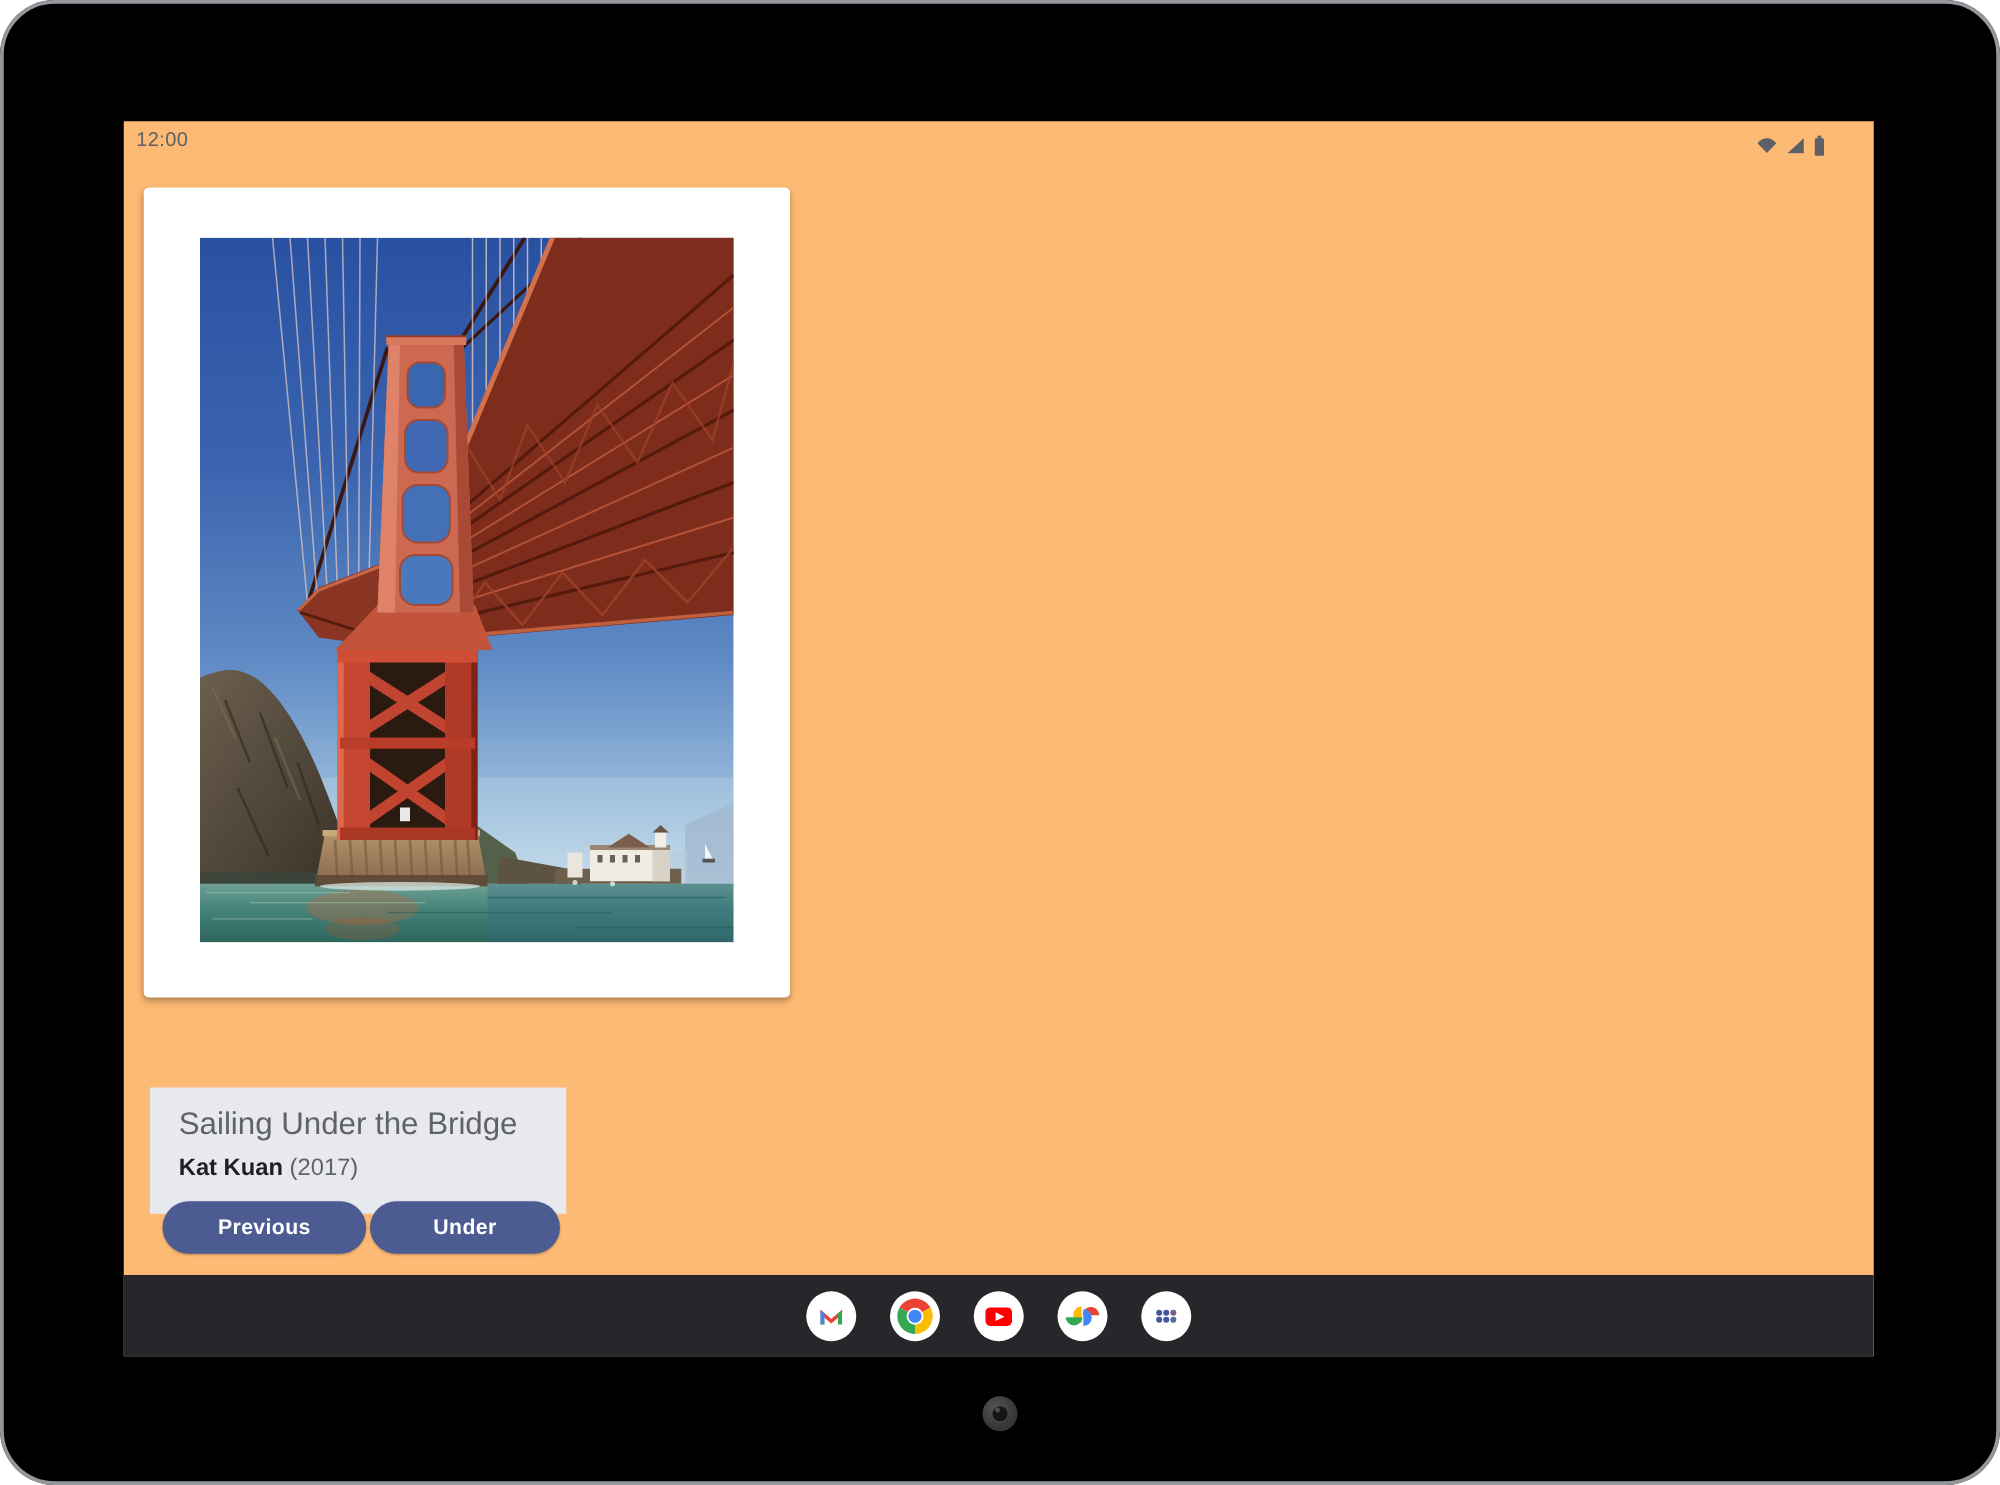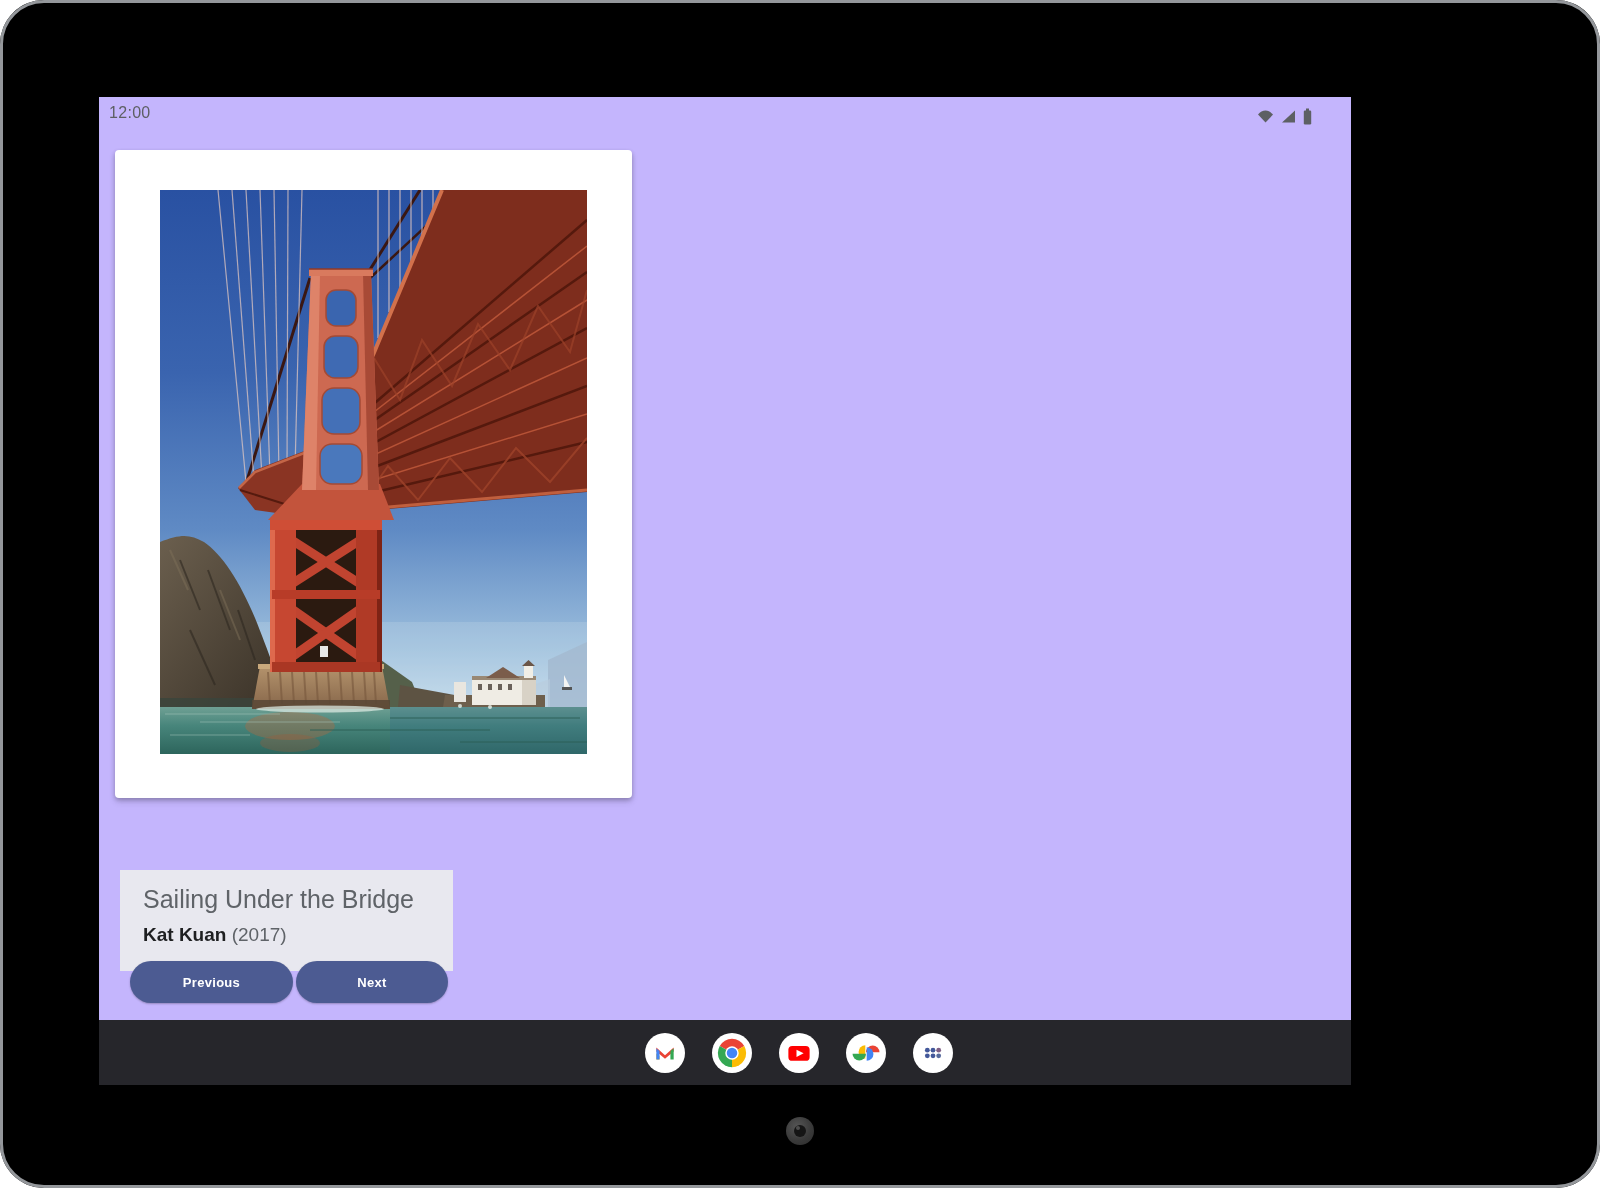"12:00" .screen { background: #c4b5fd -> #fdba74; width: 1252px -> 1400px }
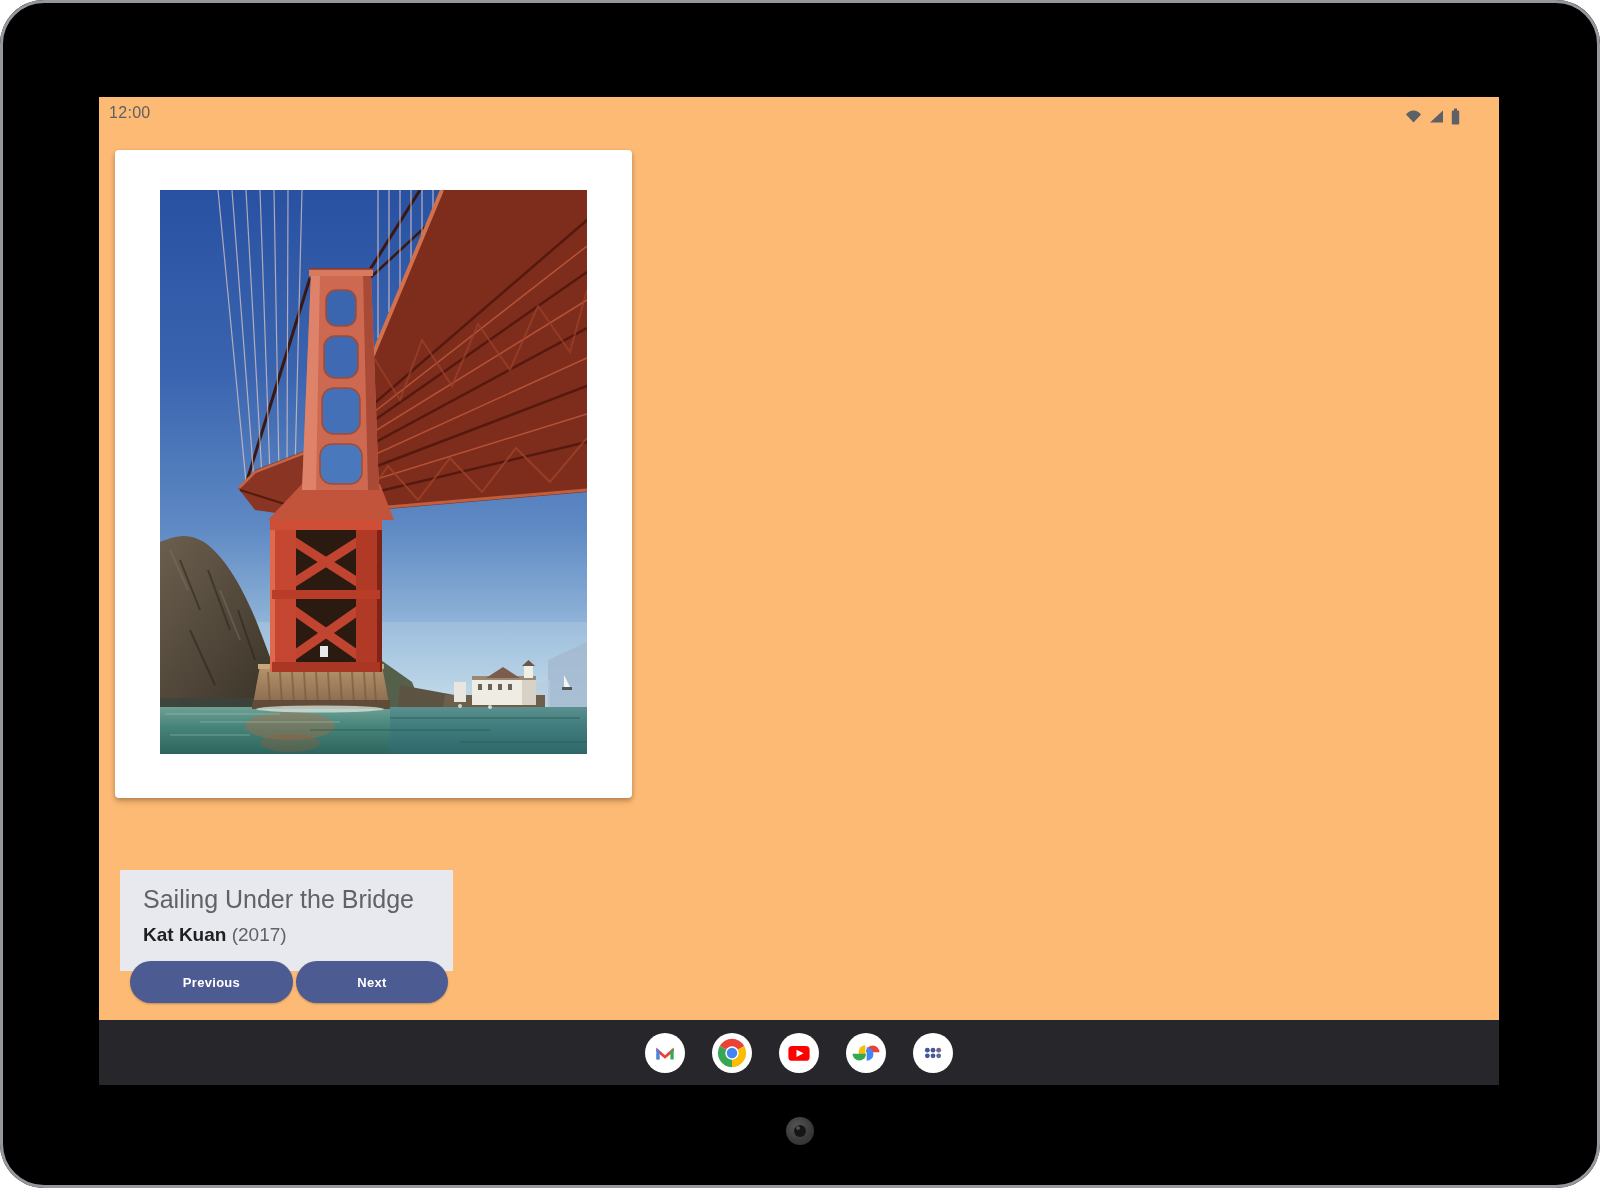"Previous" .nav-btn { font-size: 13px -> 17px }
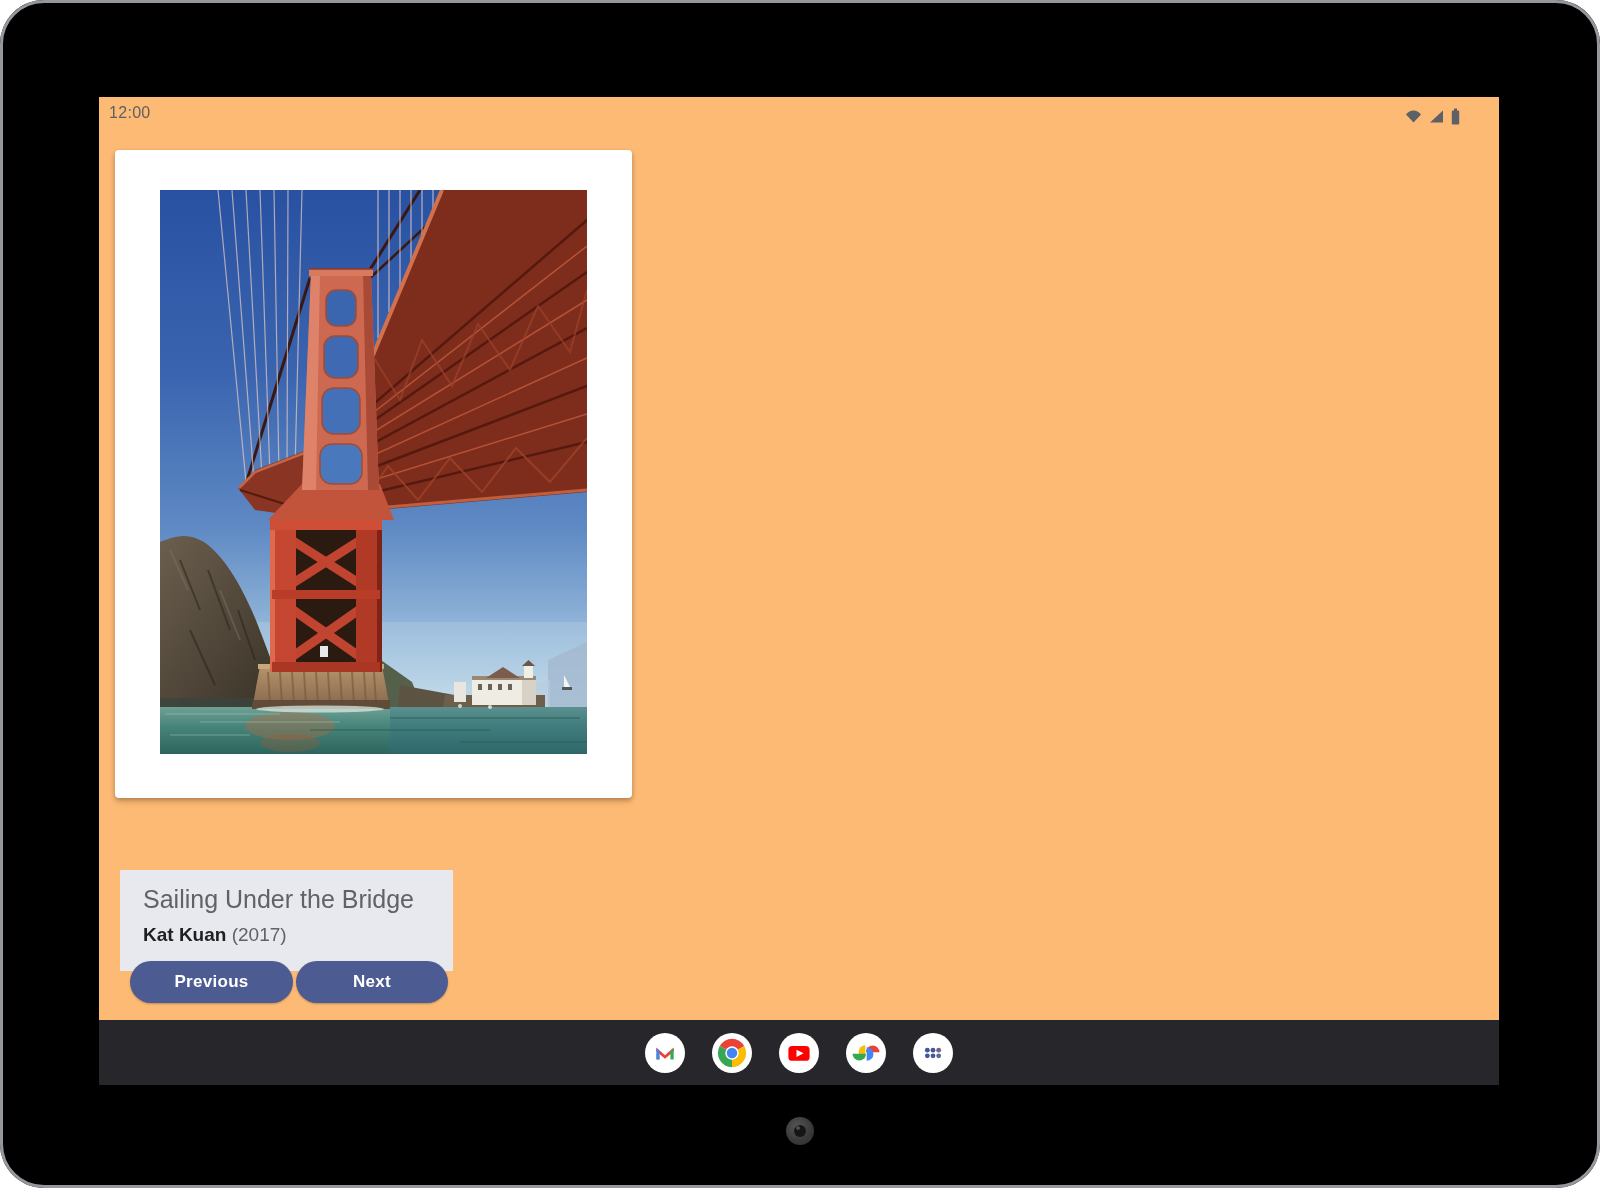"Next" button.nav-btn { text: Next -> Under }
